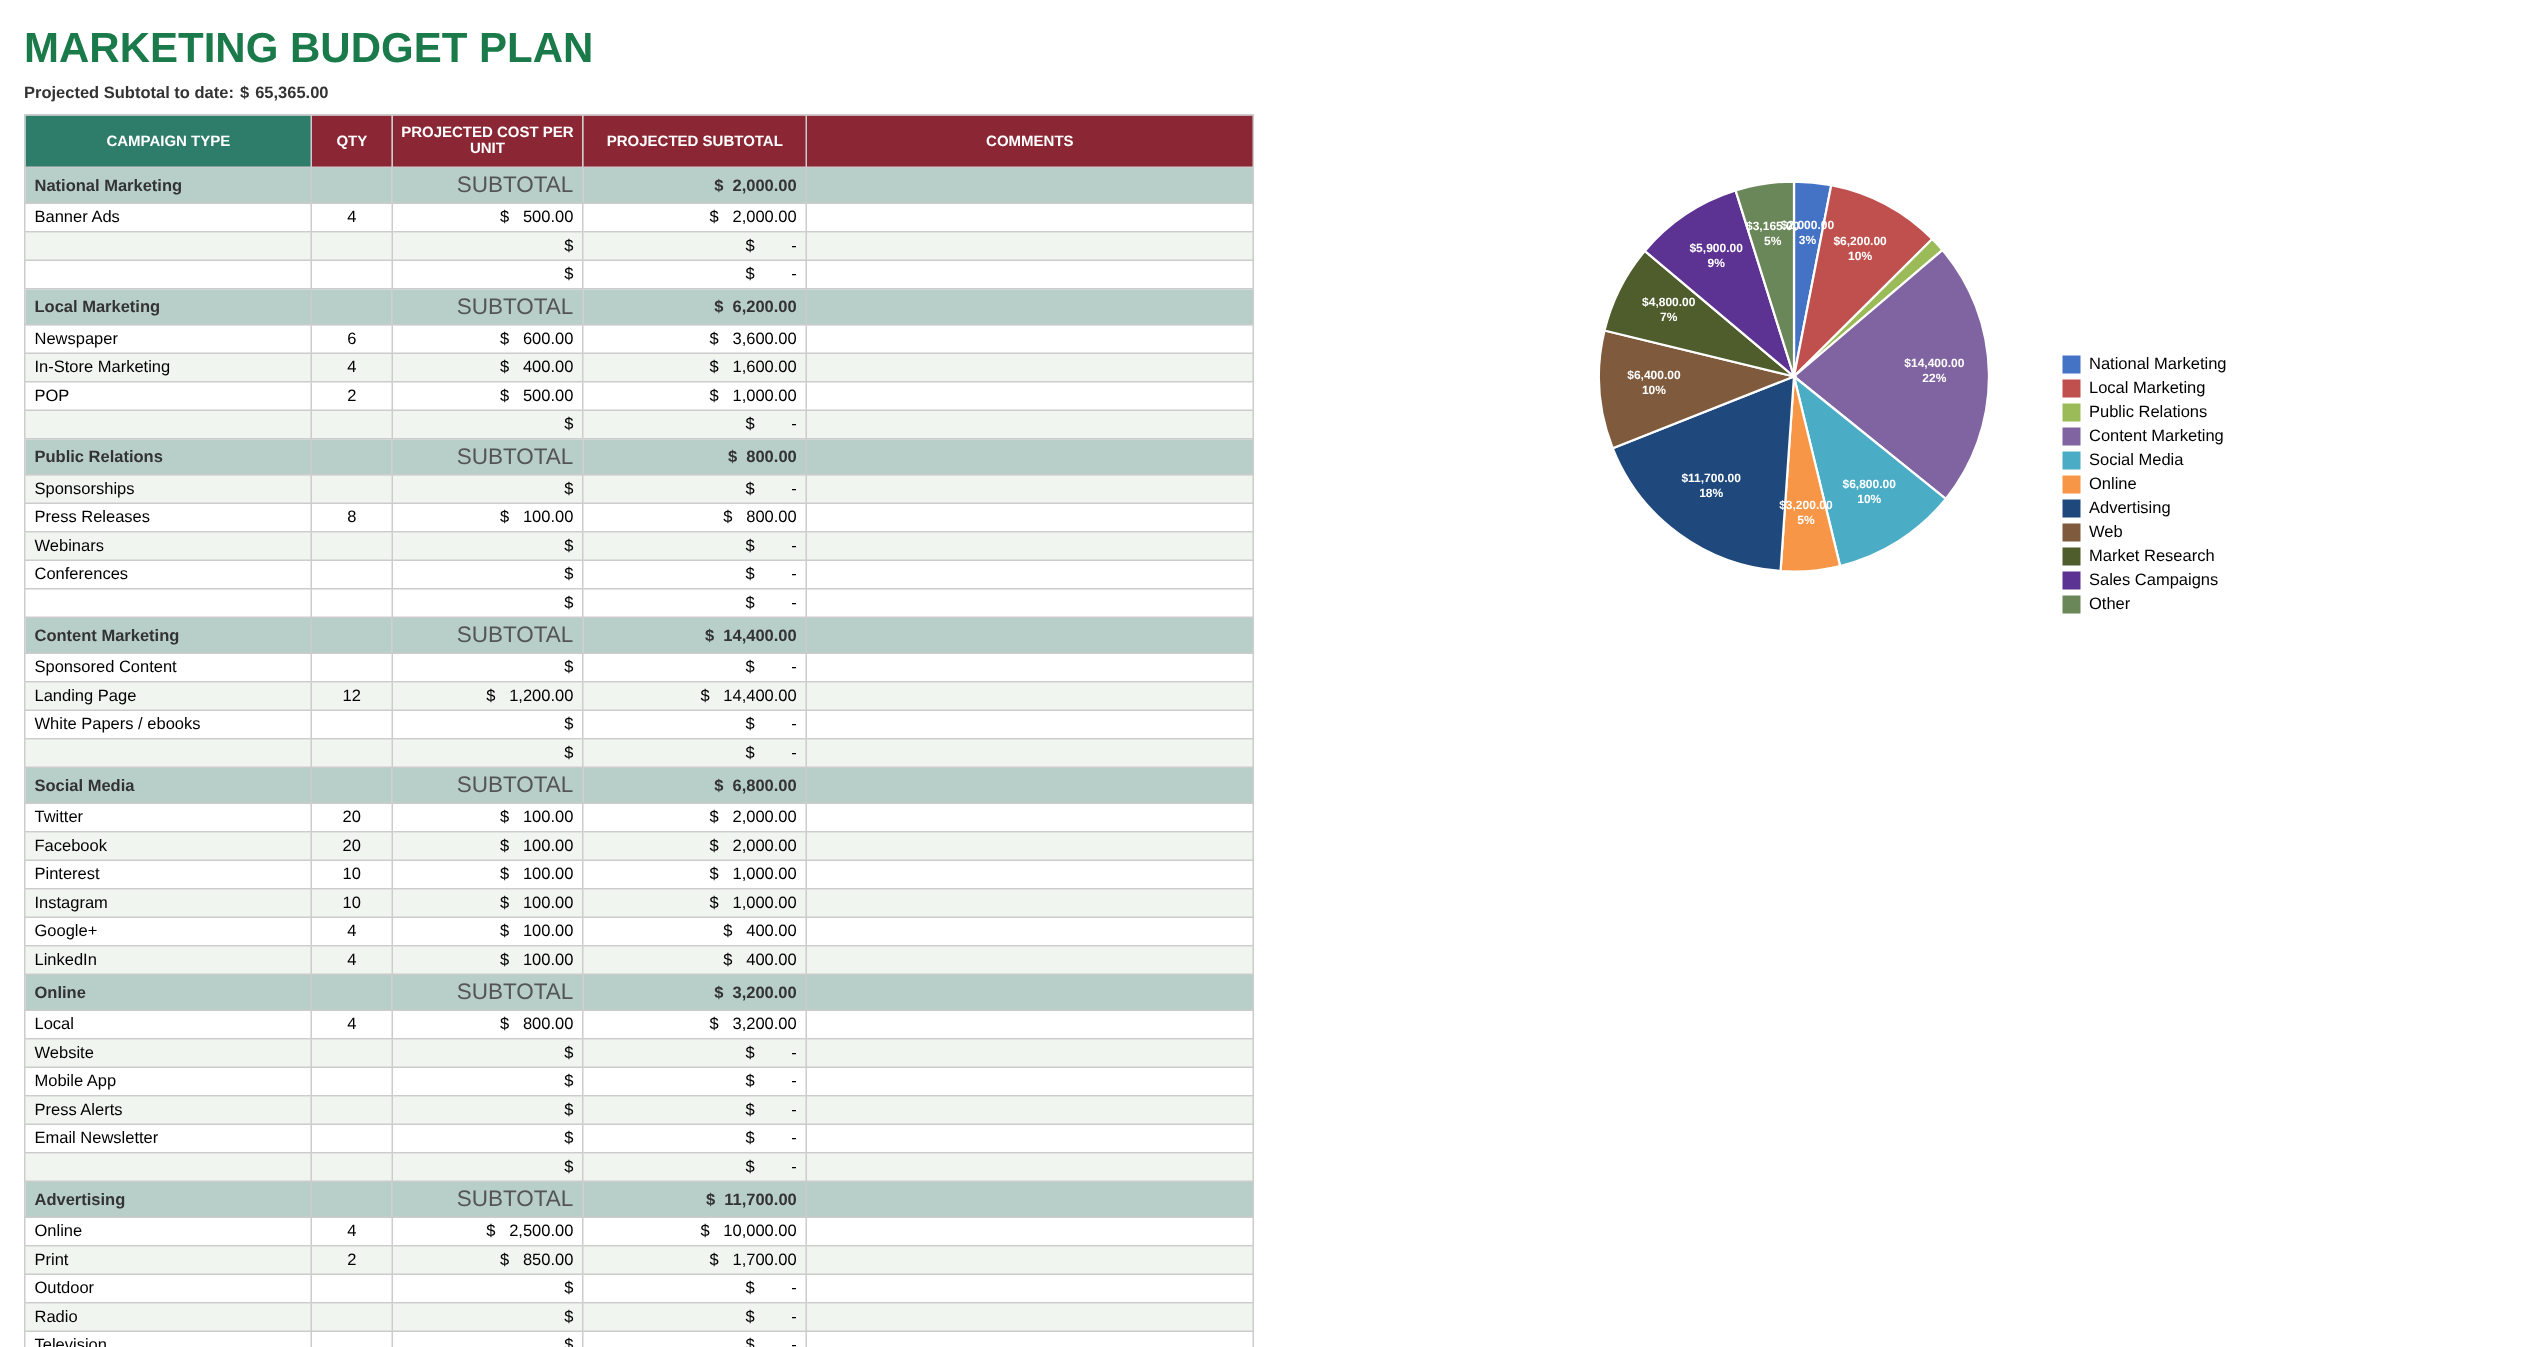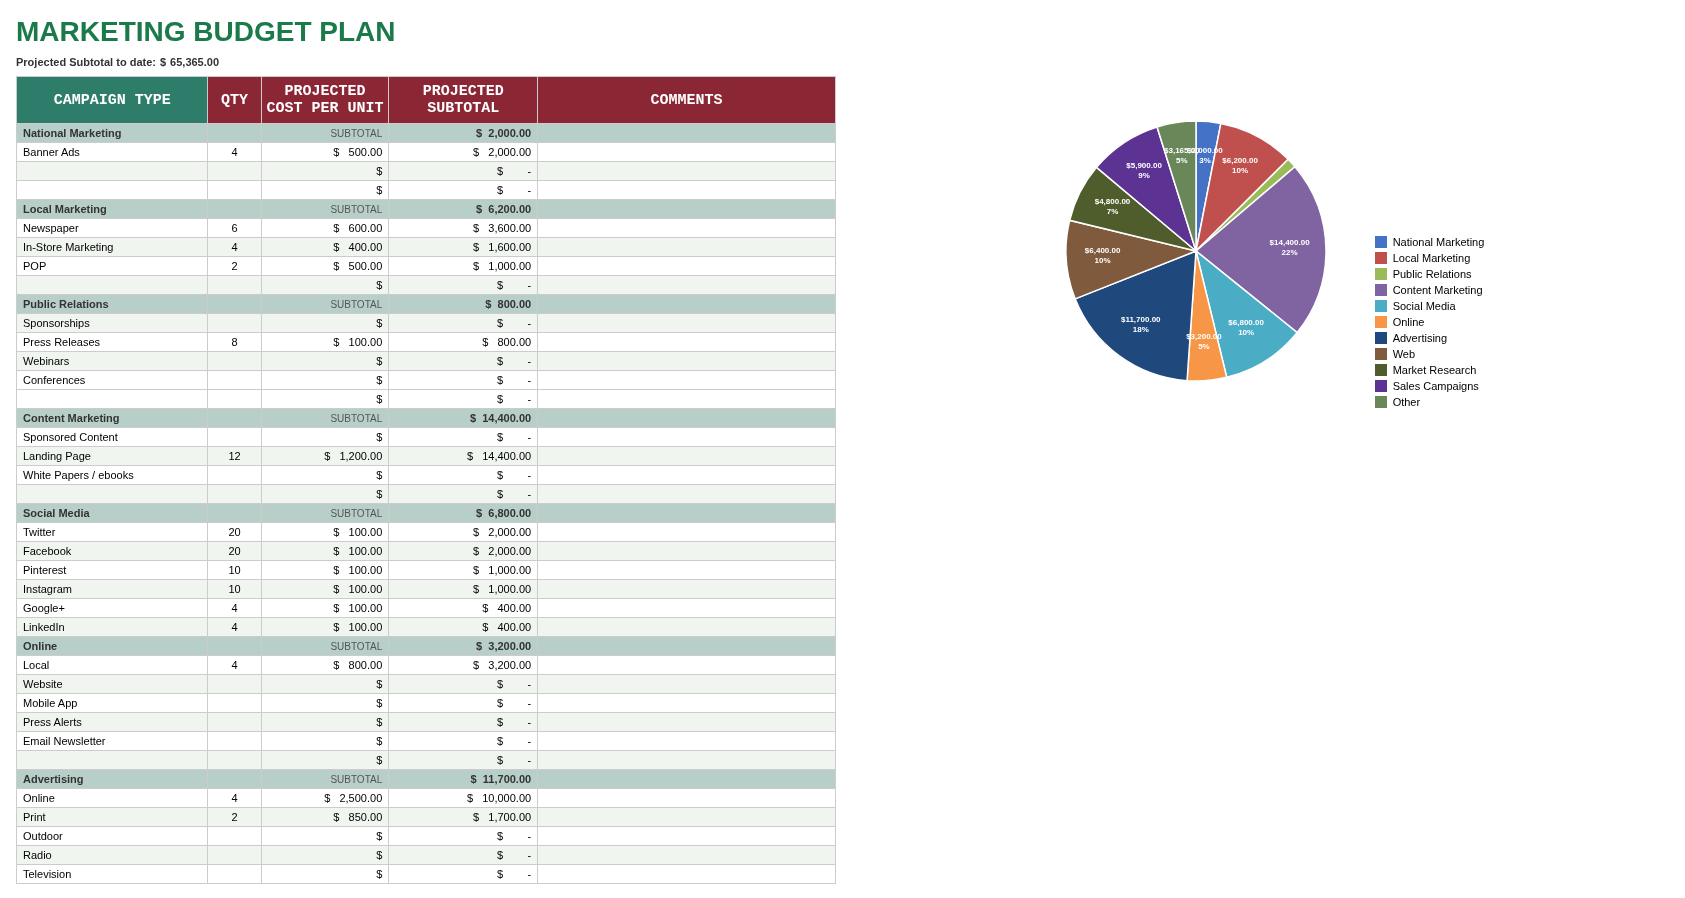"CAMPAIGN TYPE" th { font-family: Liberation Mono, monospace -> none; font-size: 15px -> 10px }
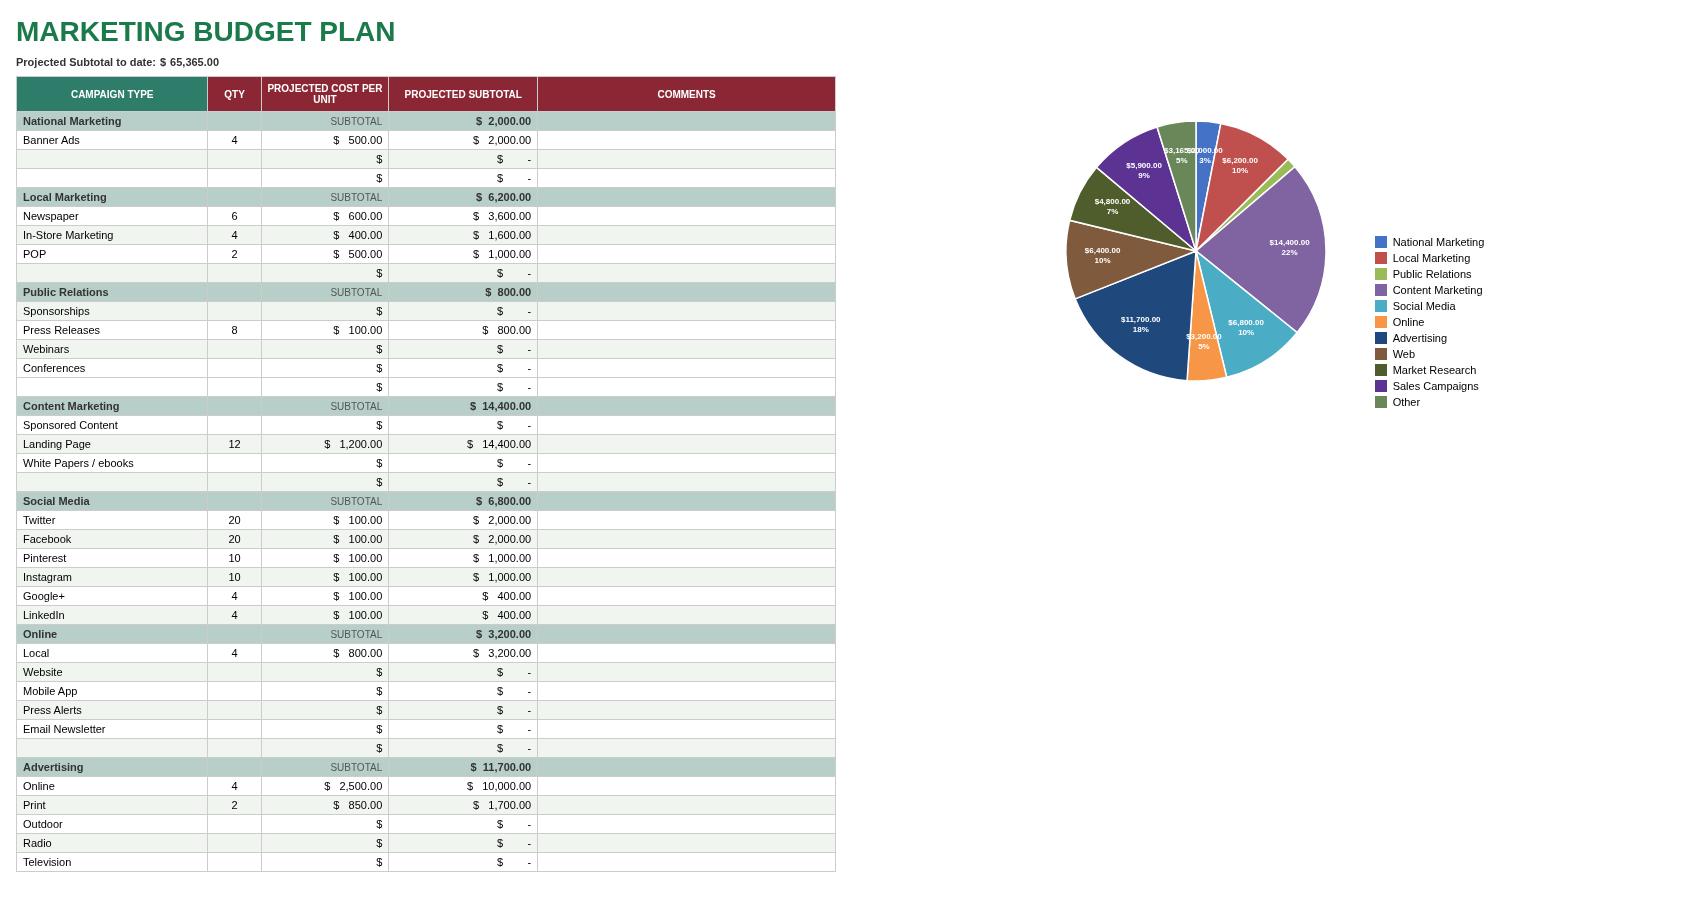"SUBTOTAL" .category-row td.subtotal-label { font-size: 10px -> 15px }
